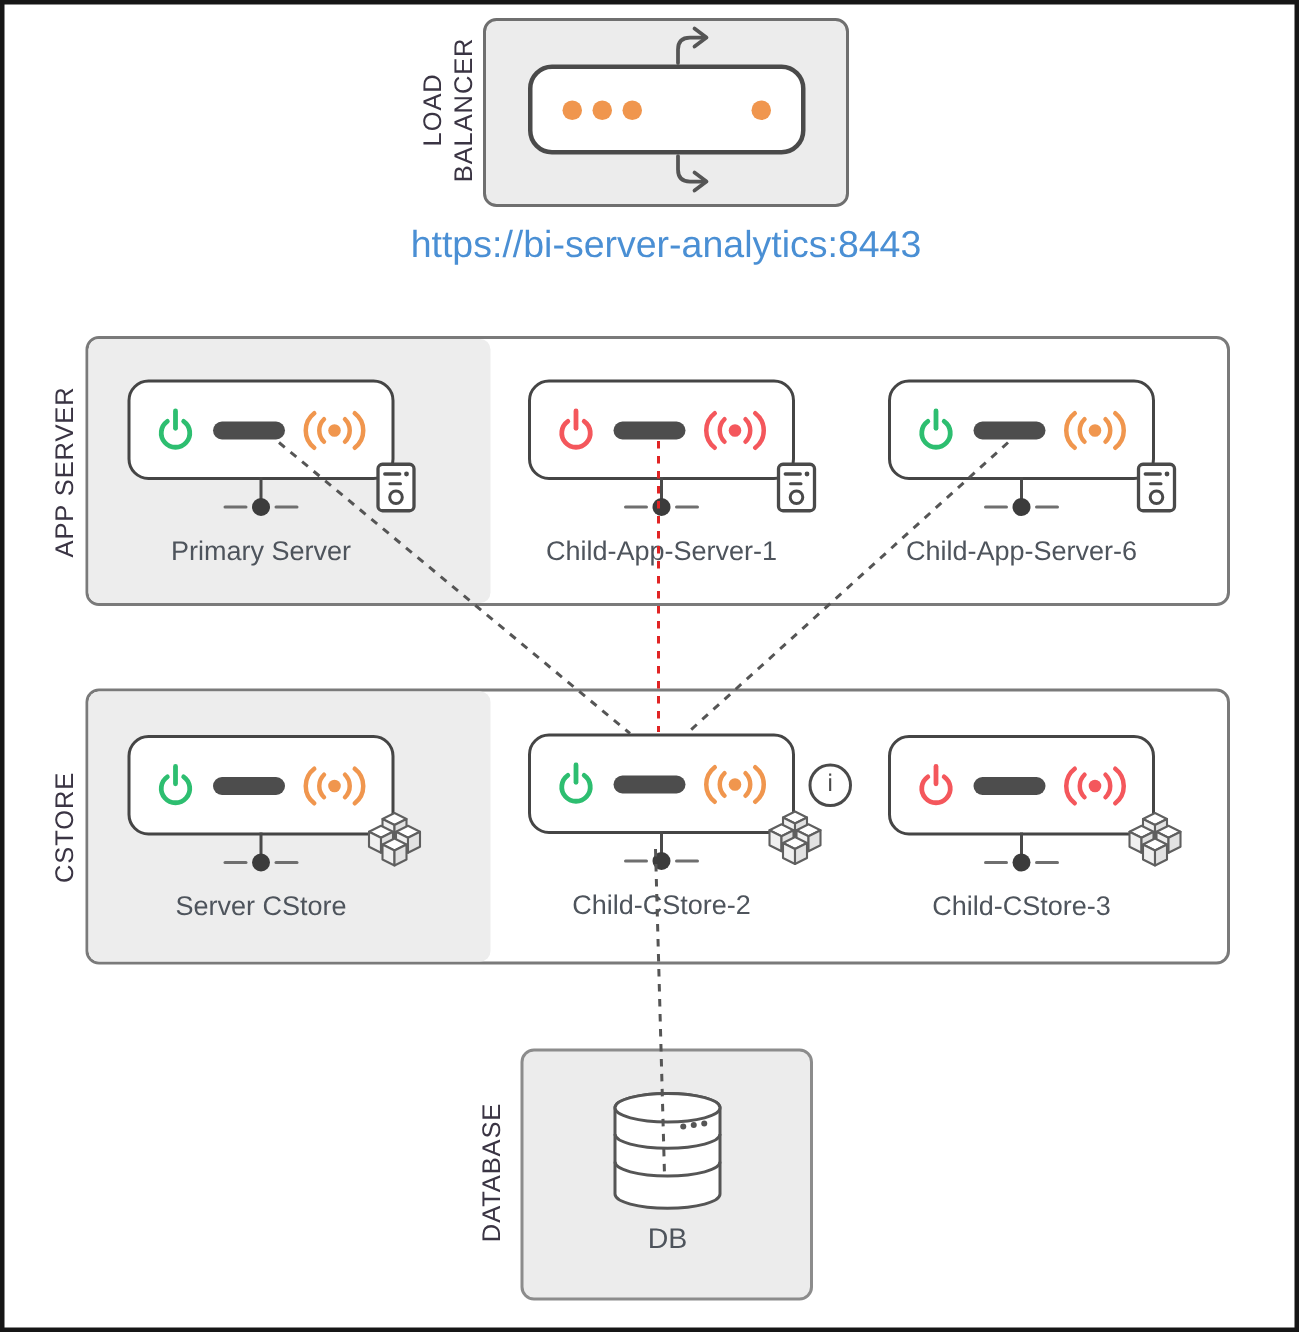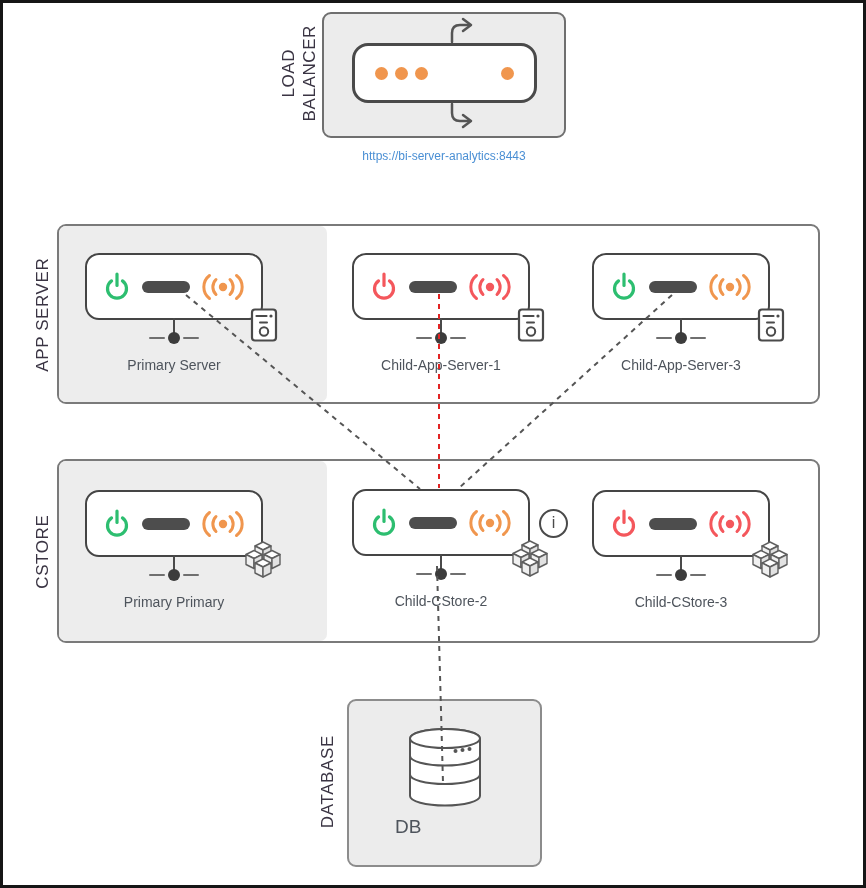"https://bi-server-analytics:8443" .url { font-size: 12px -> 25px }
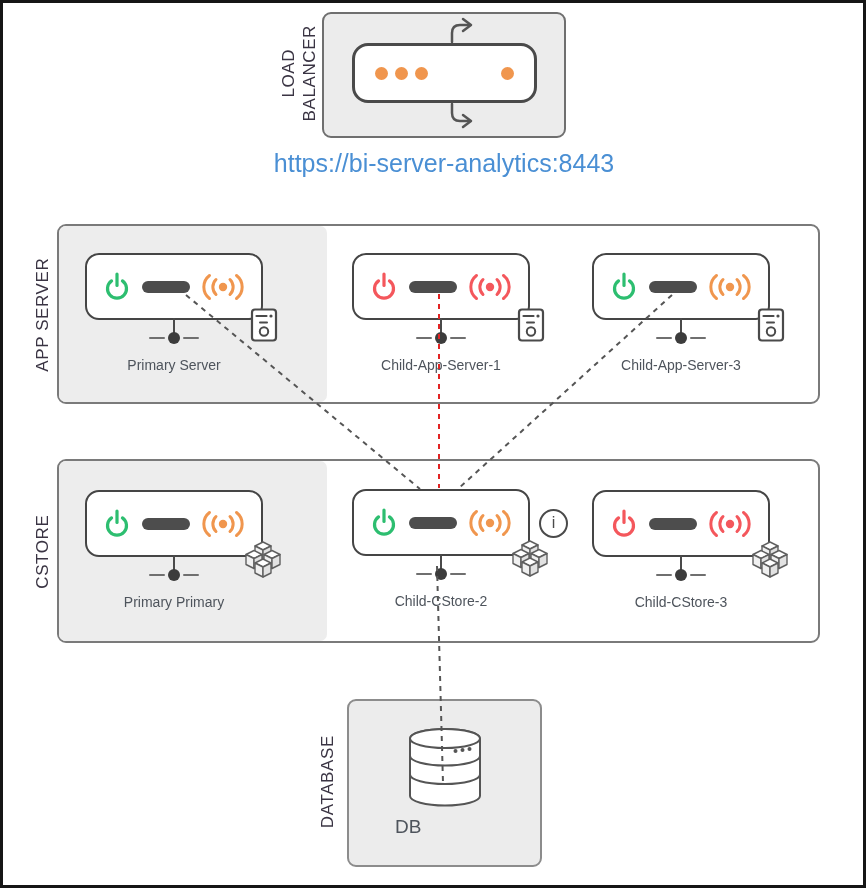"Primary Server" .node-label { font-size: 14px -> 18px }
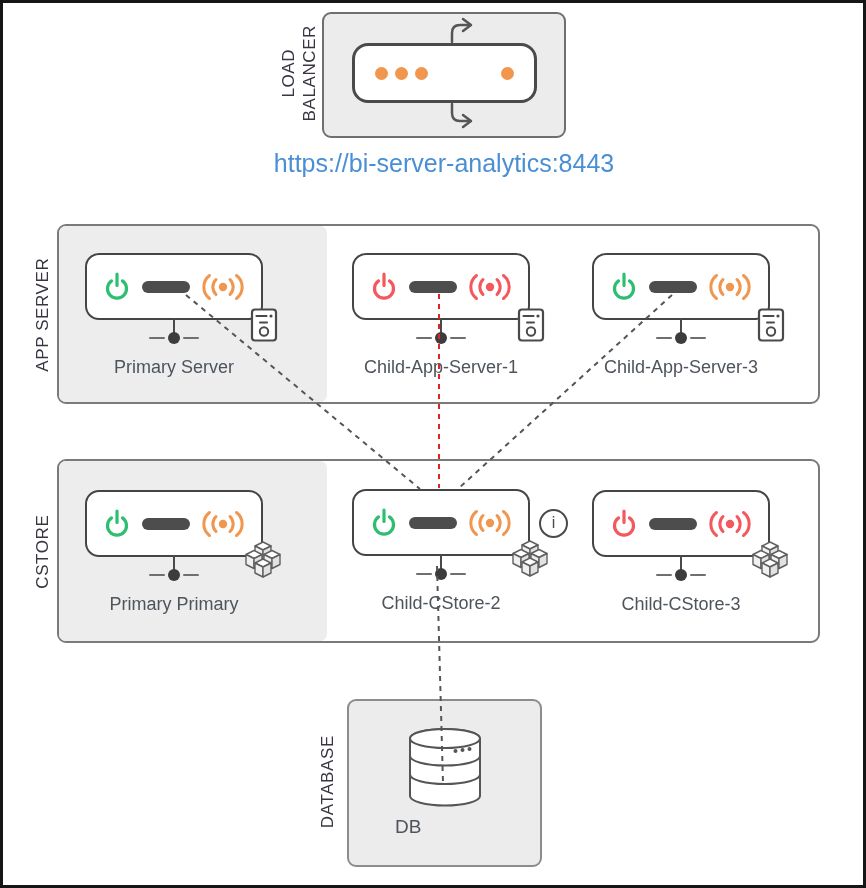"Child-App-Server-3" div.node-label { text: Child-App-Server-3 -> Child-App-Server-6 }
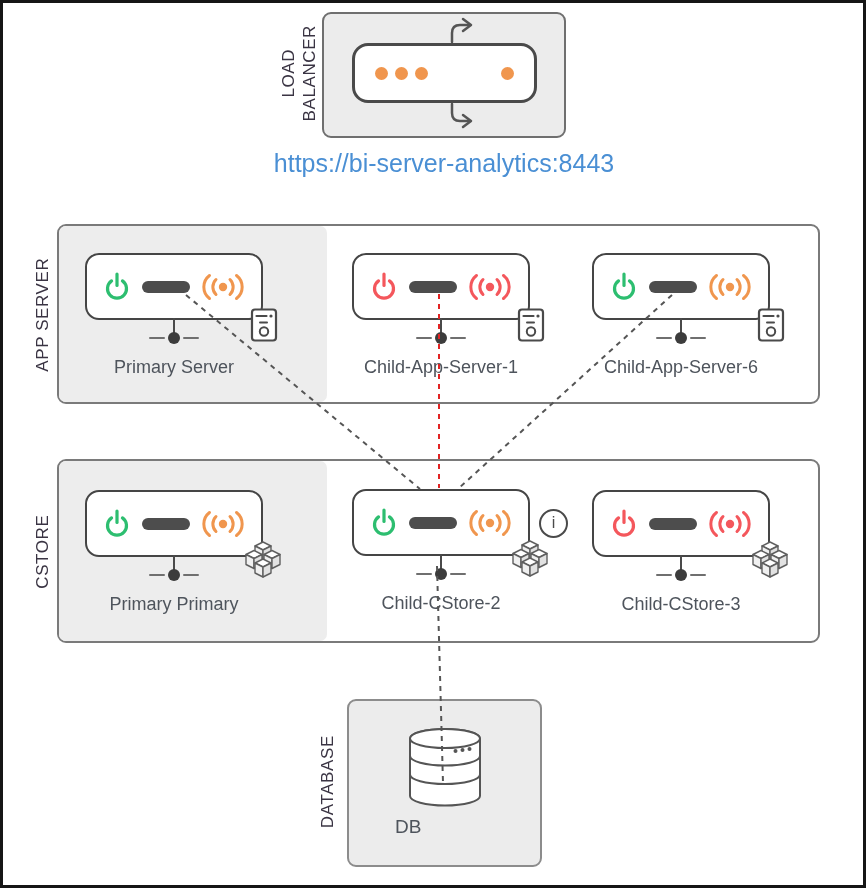"Primary Primary" div.node-label { text: Primary Primary -> Server CStore }
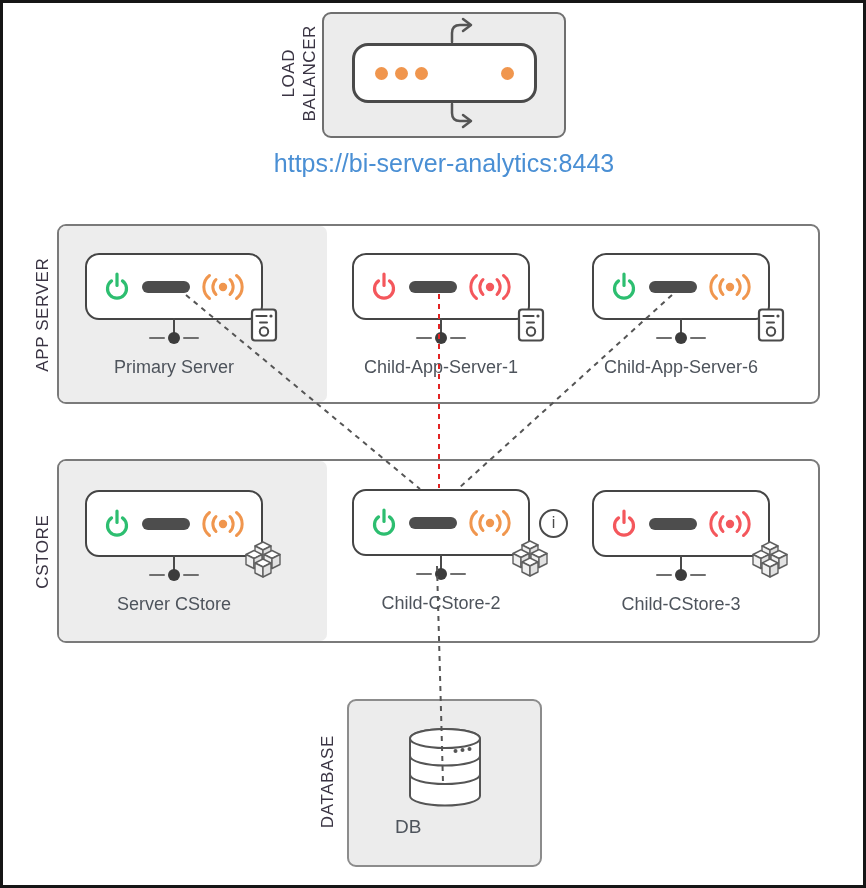"DB" .db-text { text-align: left -> center }
